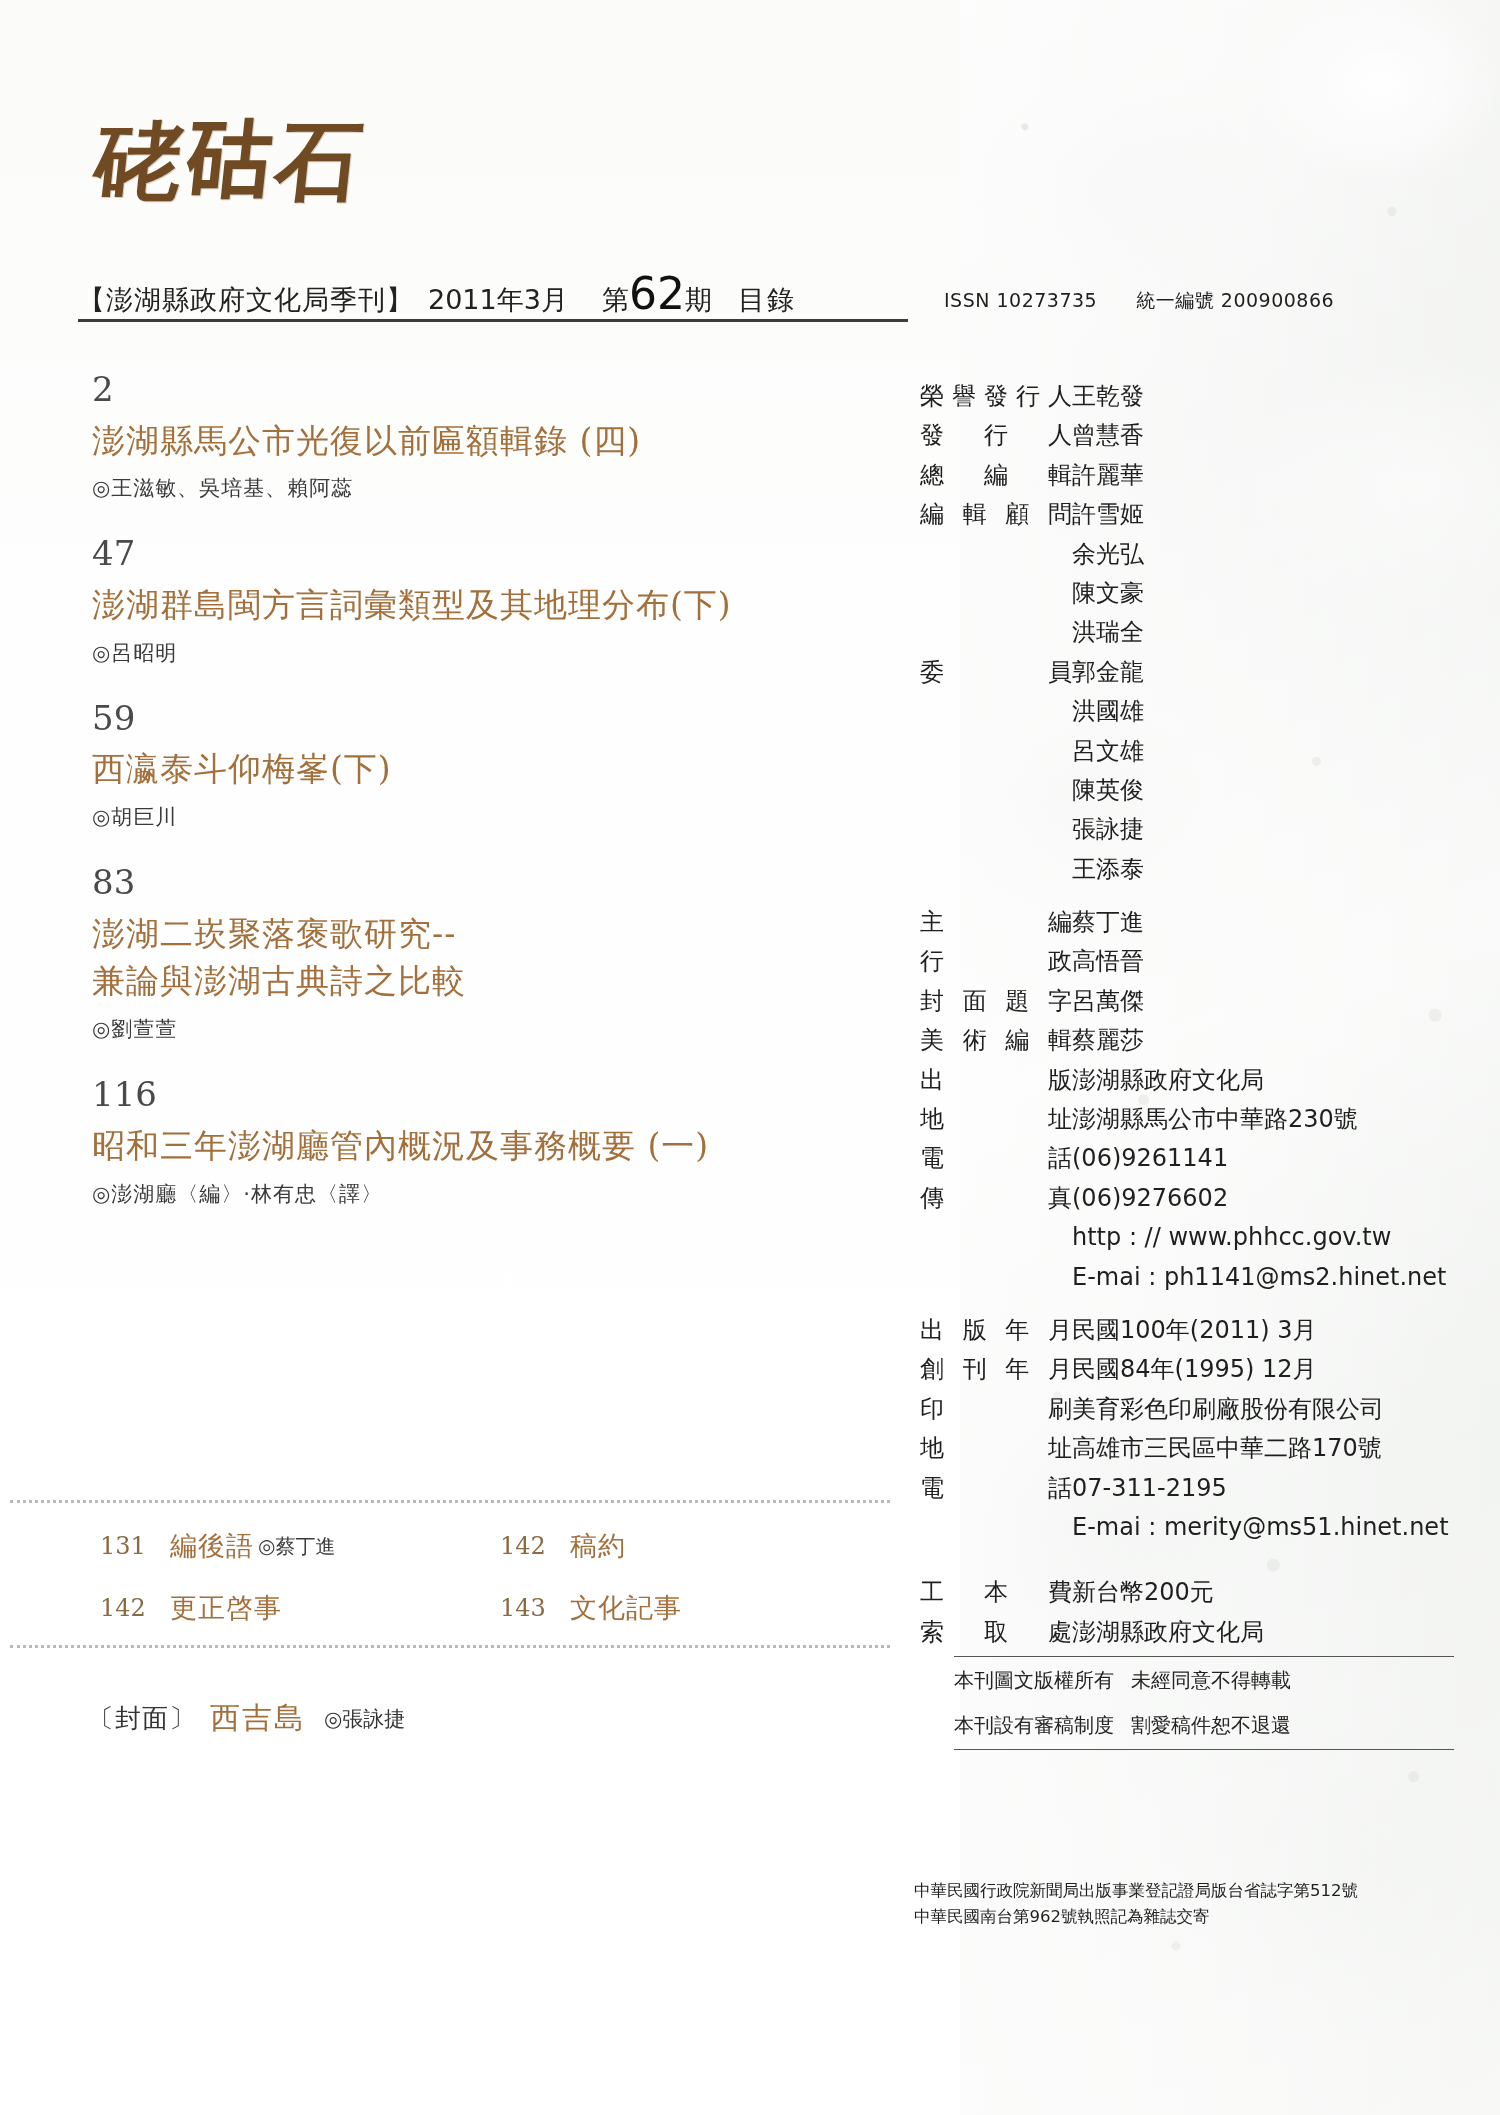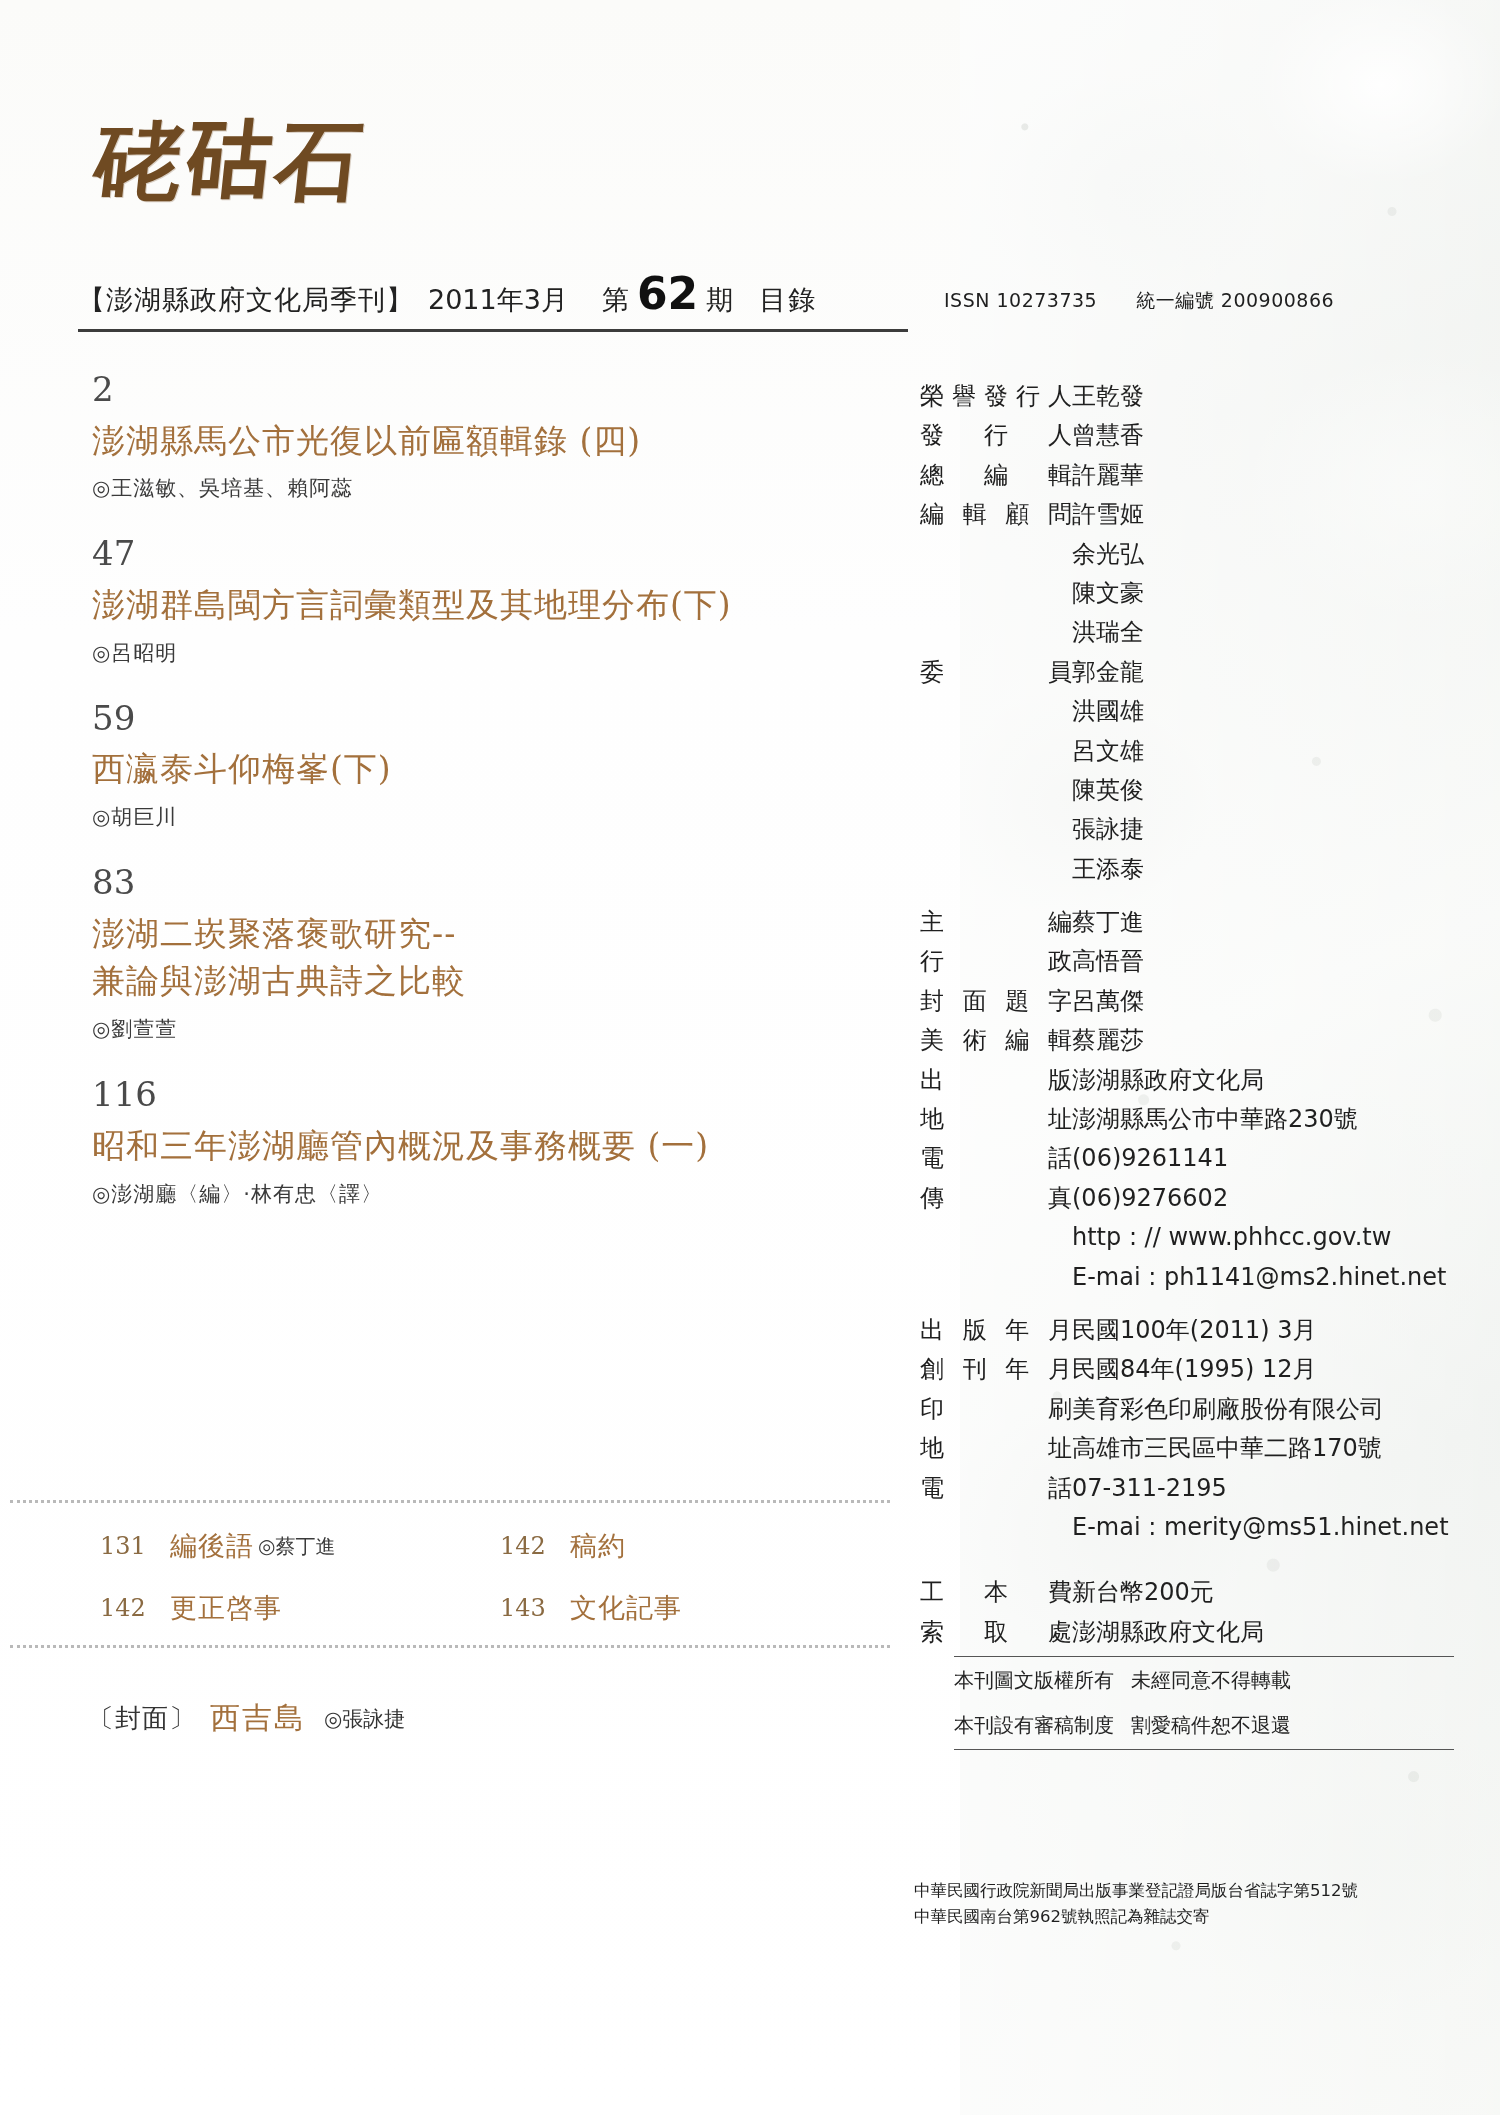"【澎湖縣政府文化局季刊】" .issue-bar { padding-bottom: 10px -> none }
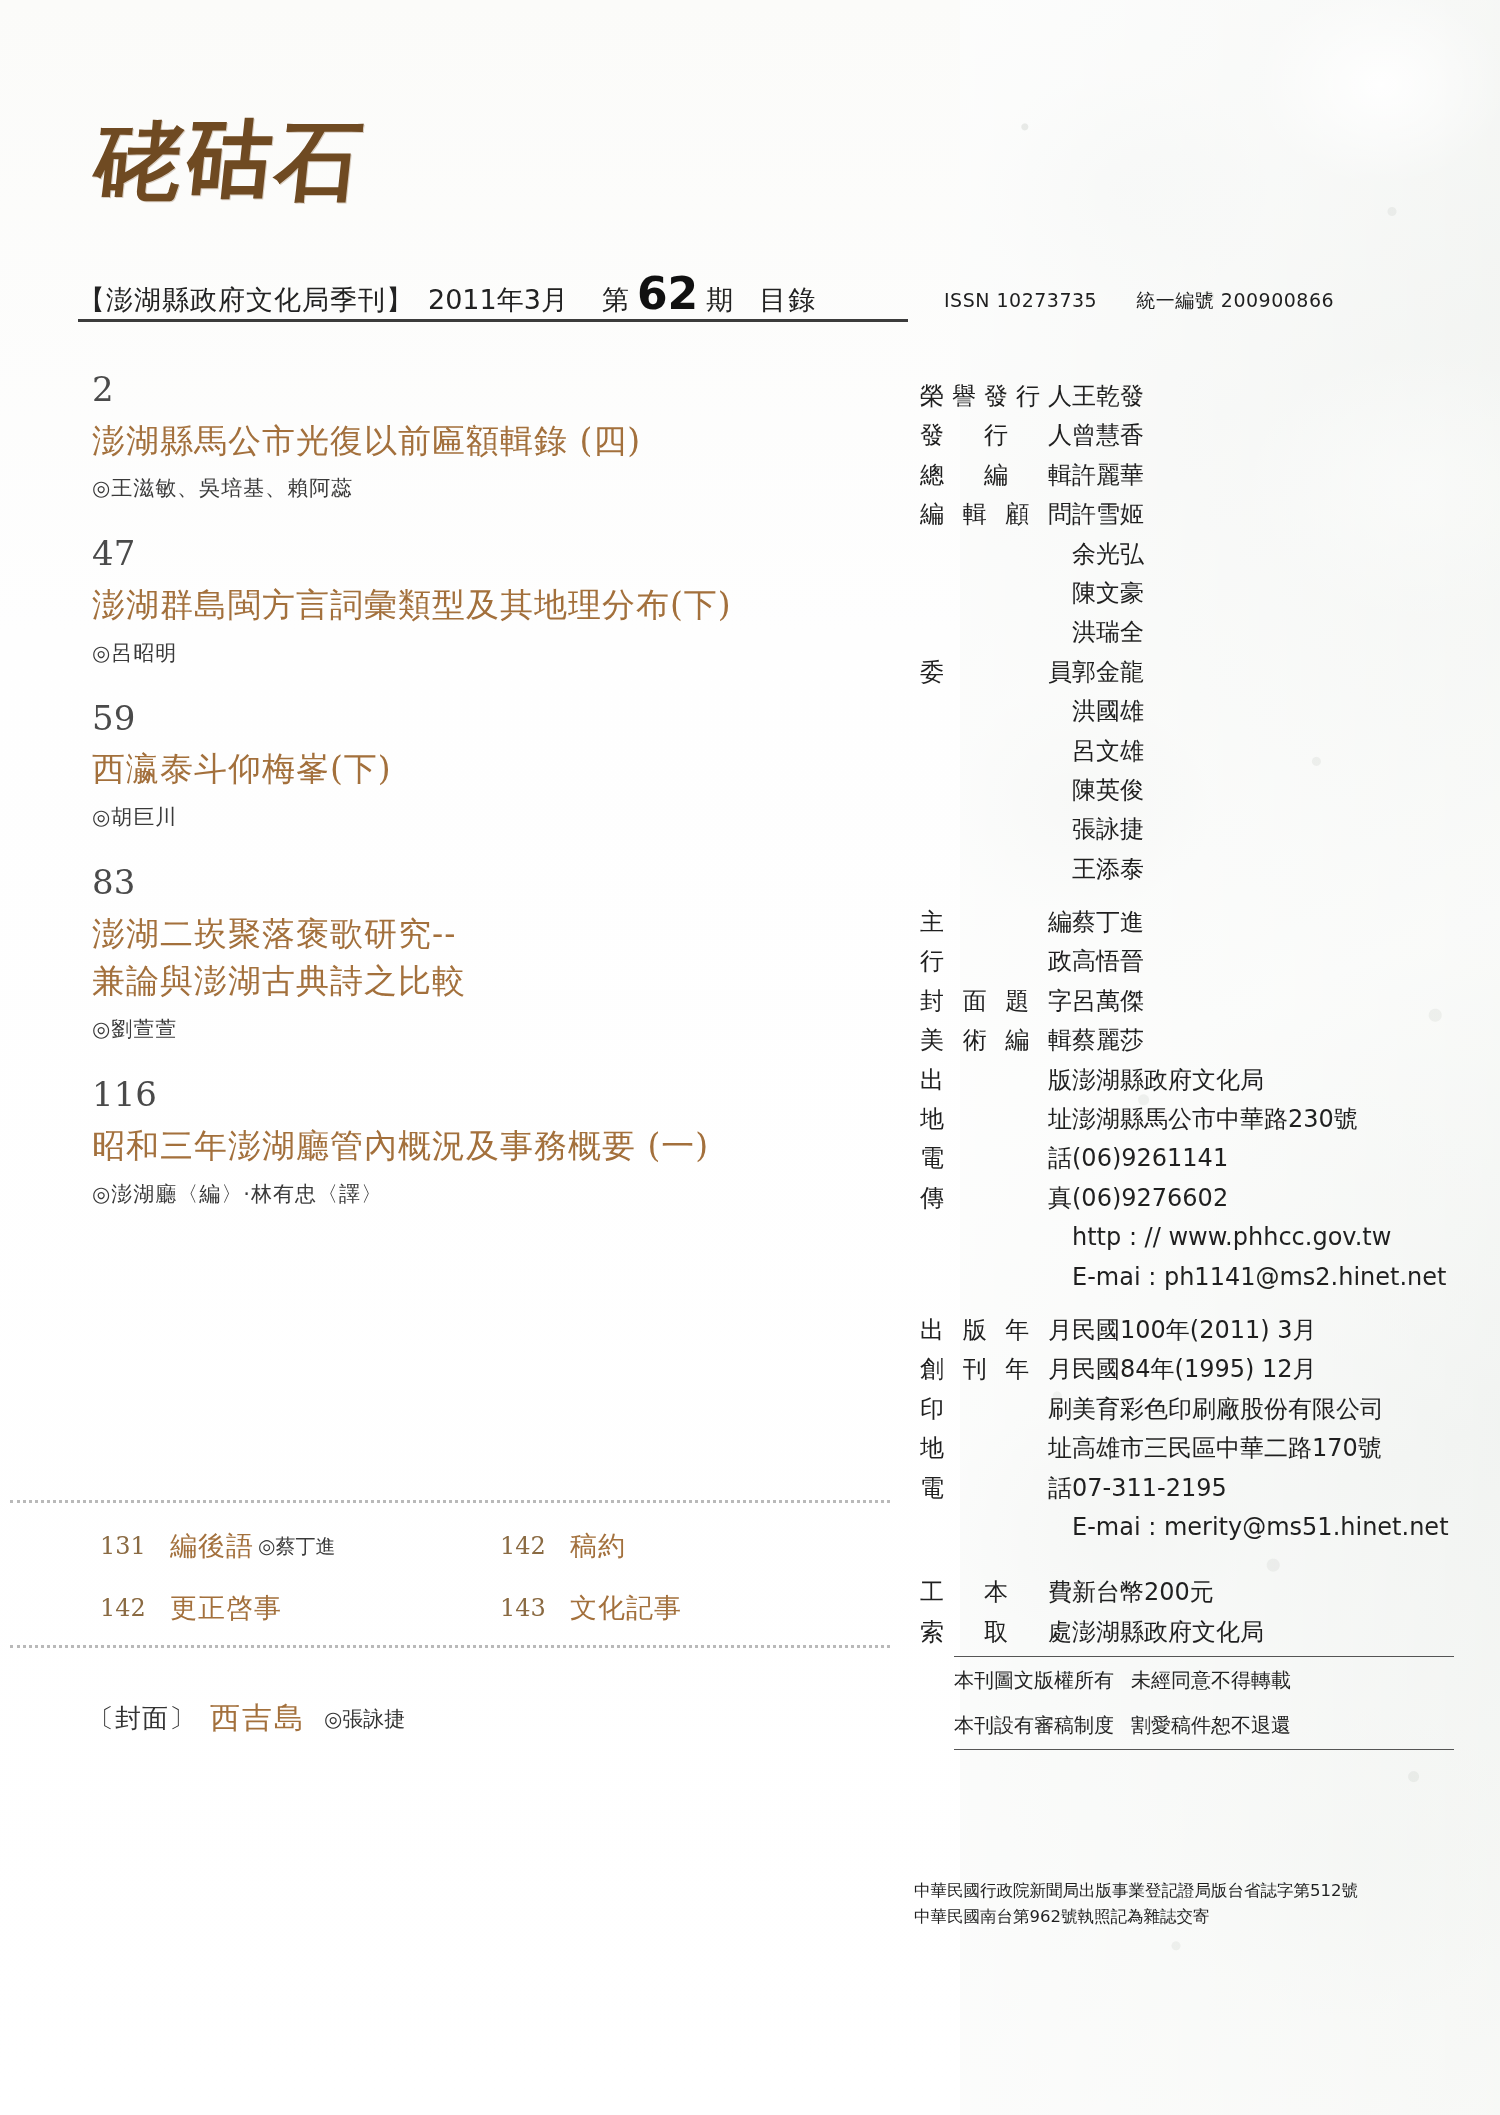"62" .issue-no { font-weight: 700 -> 400; margin: 0 8px -> 0 0 }
